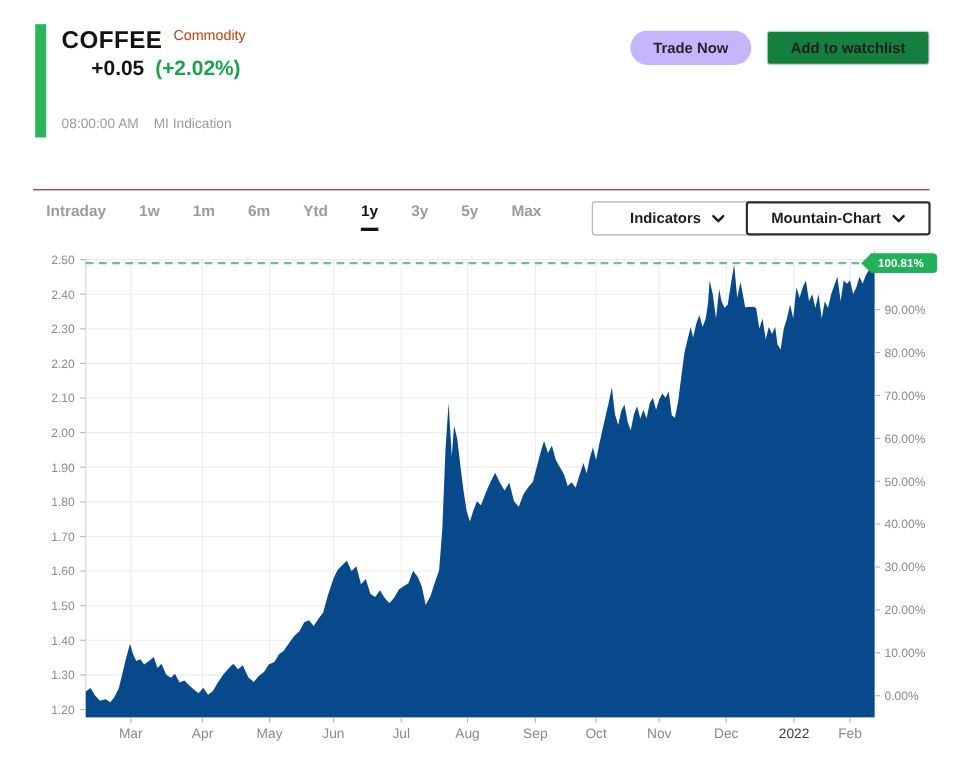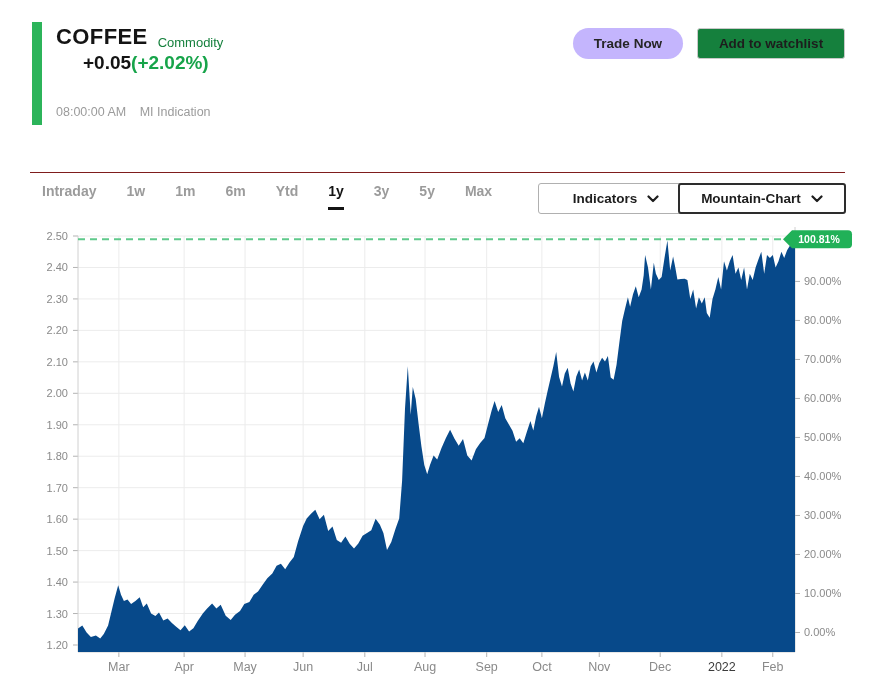"COFFEE" .symbol-row { align-items: flex-end -> flex-start }
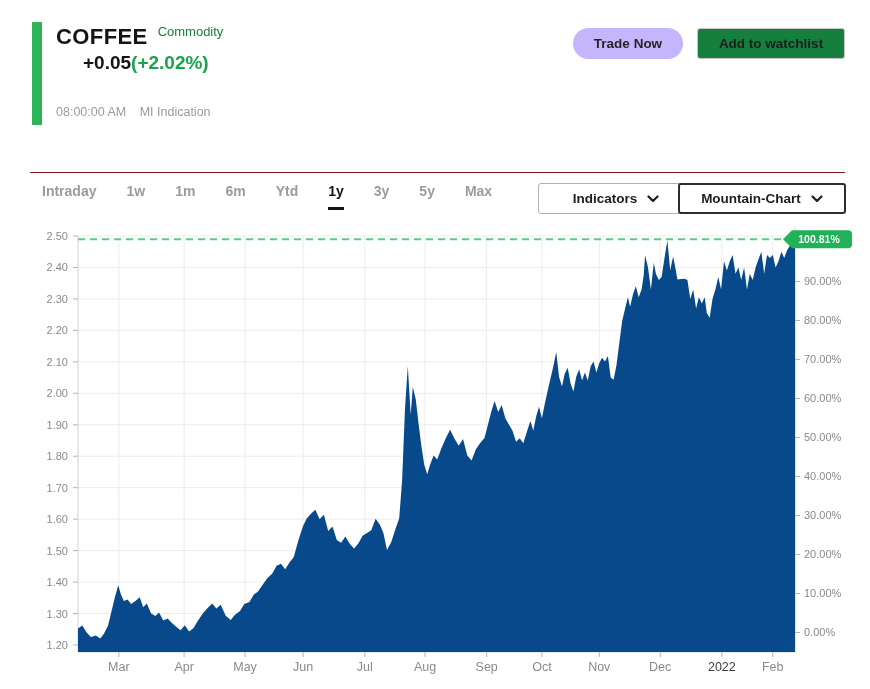"Commodity" .instrument { color: #15803d -> #c2410c }
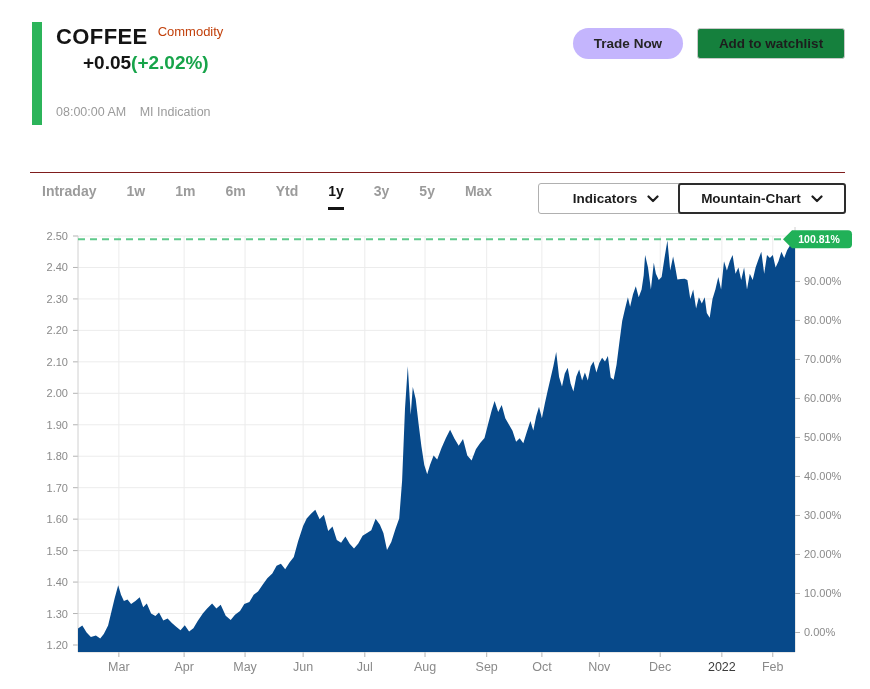"(+2.02%)" .change-pct { margin-left: none -> 10px }
